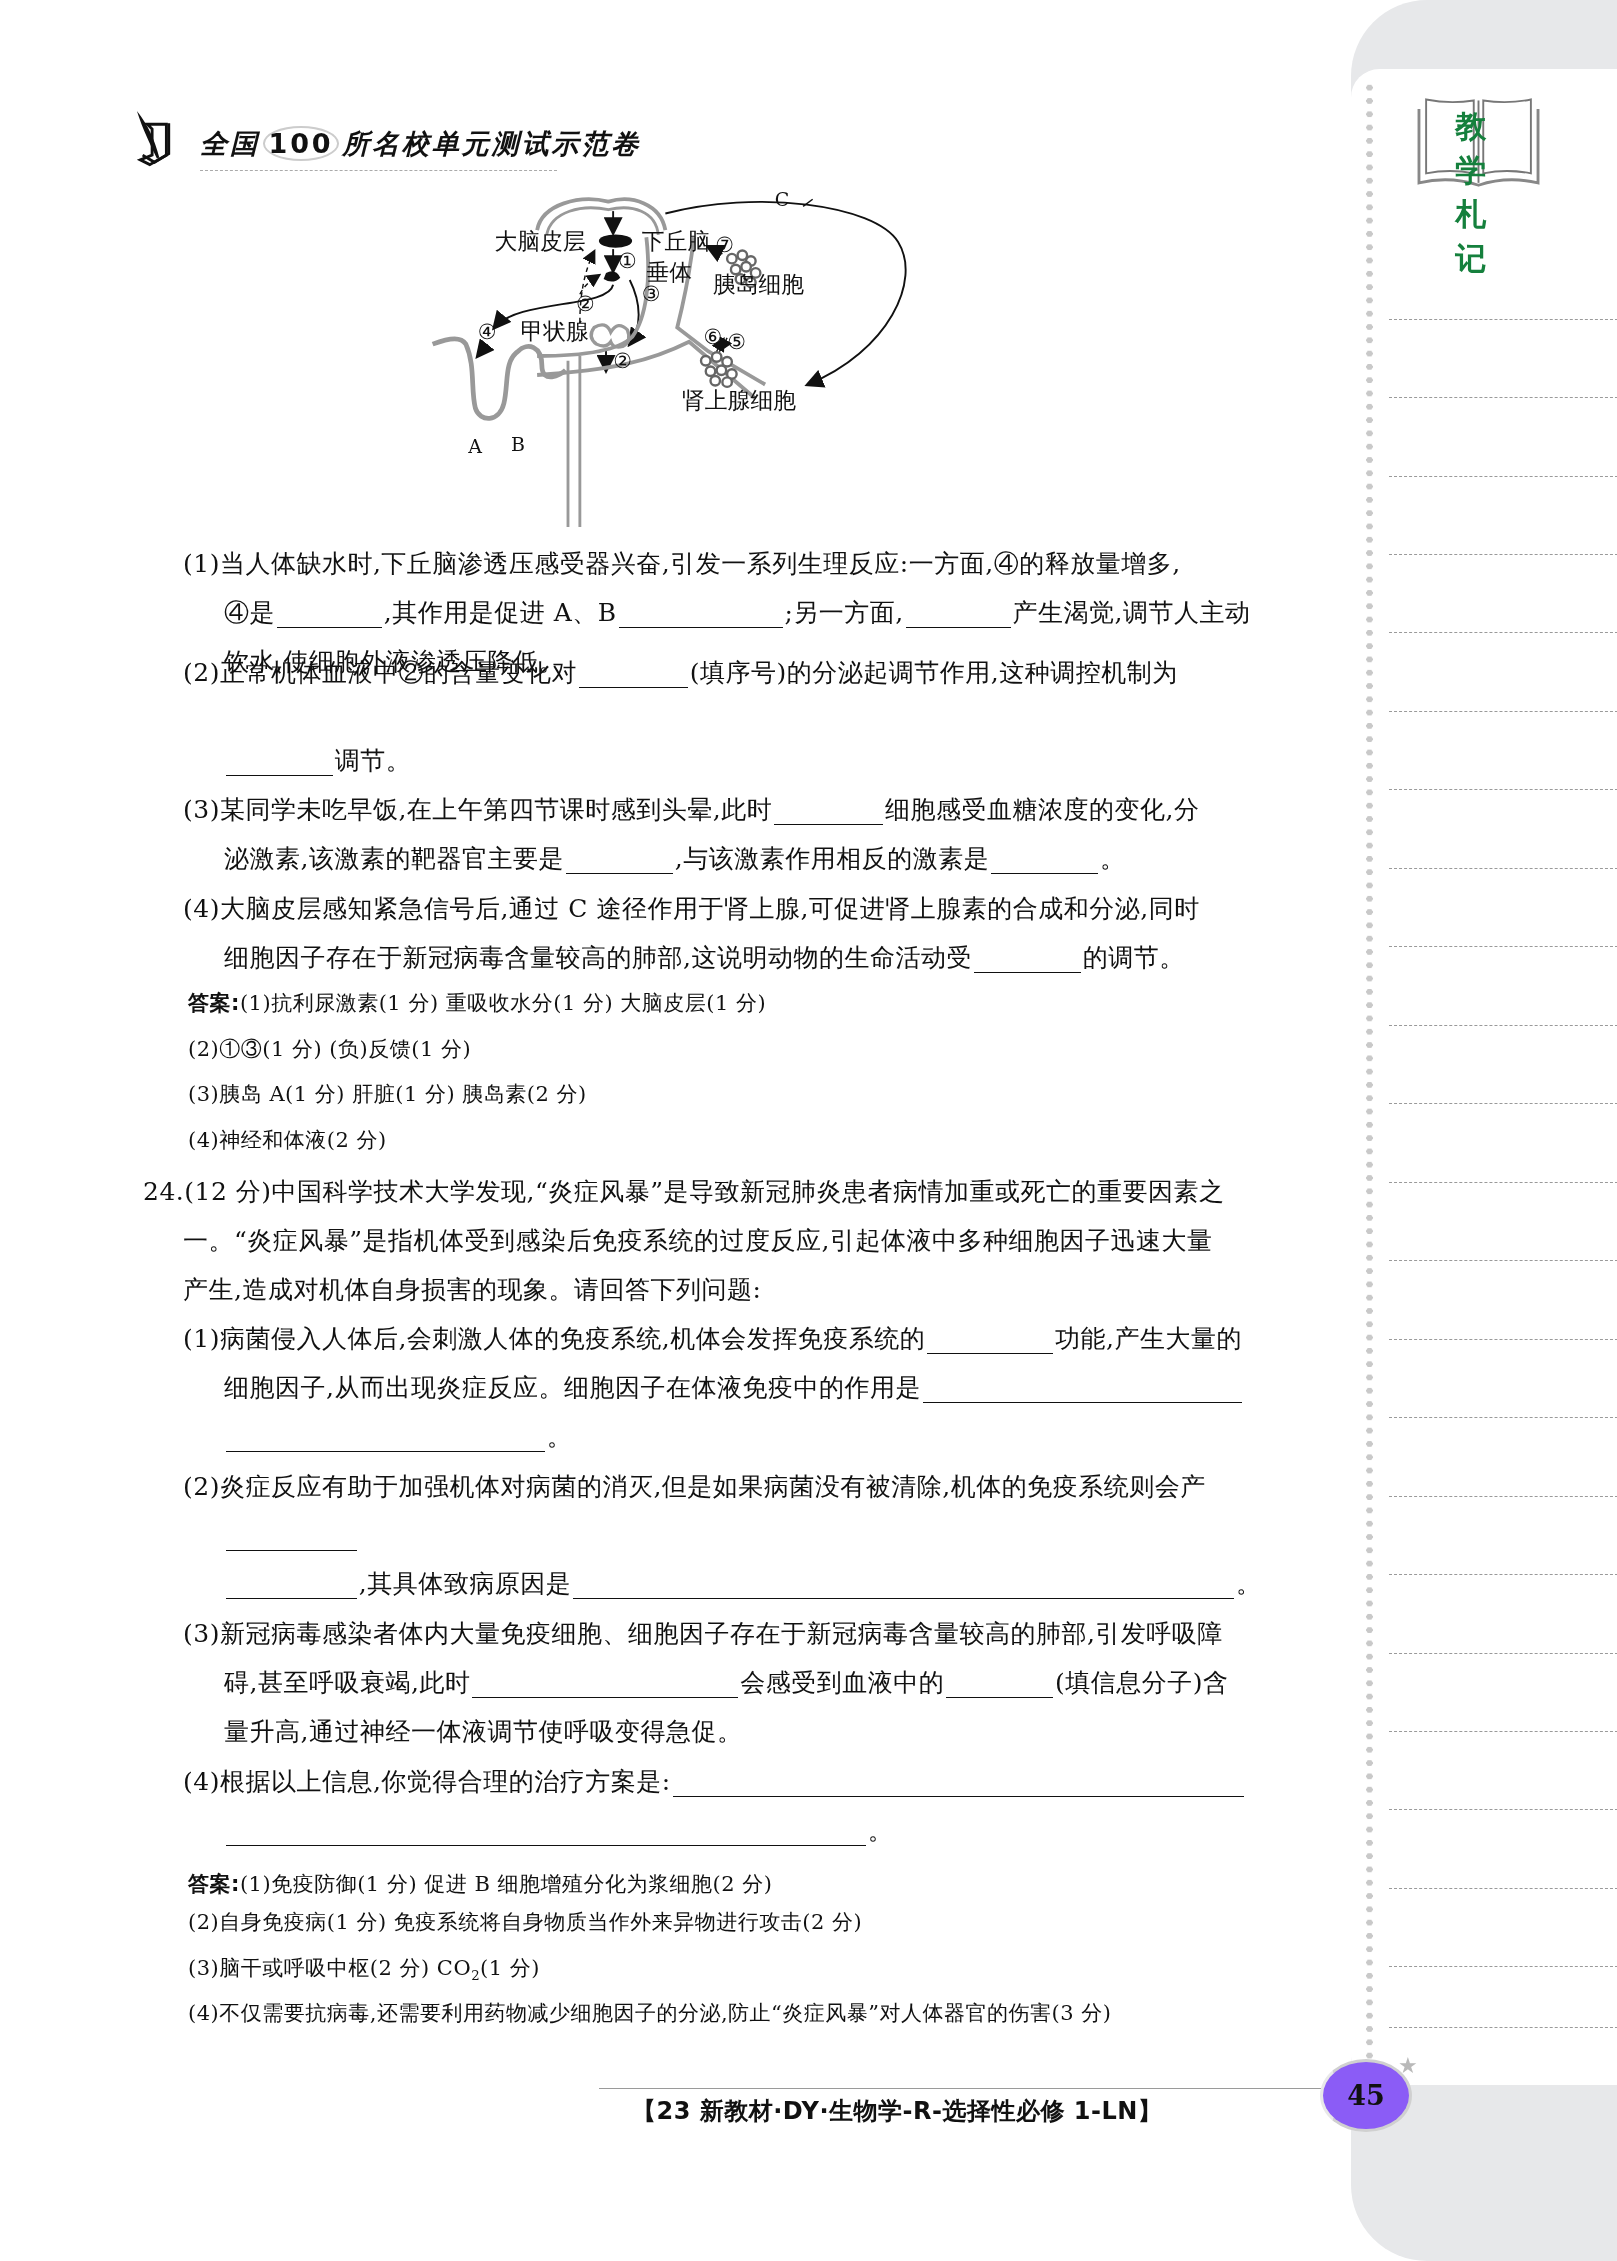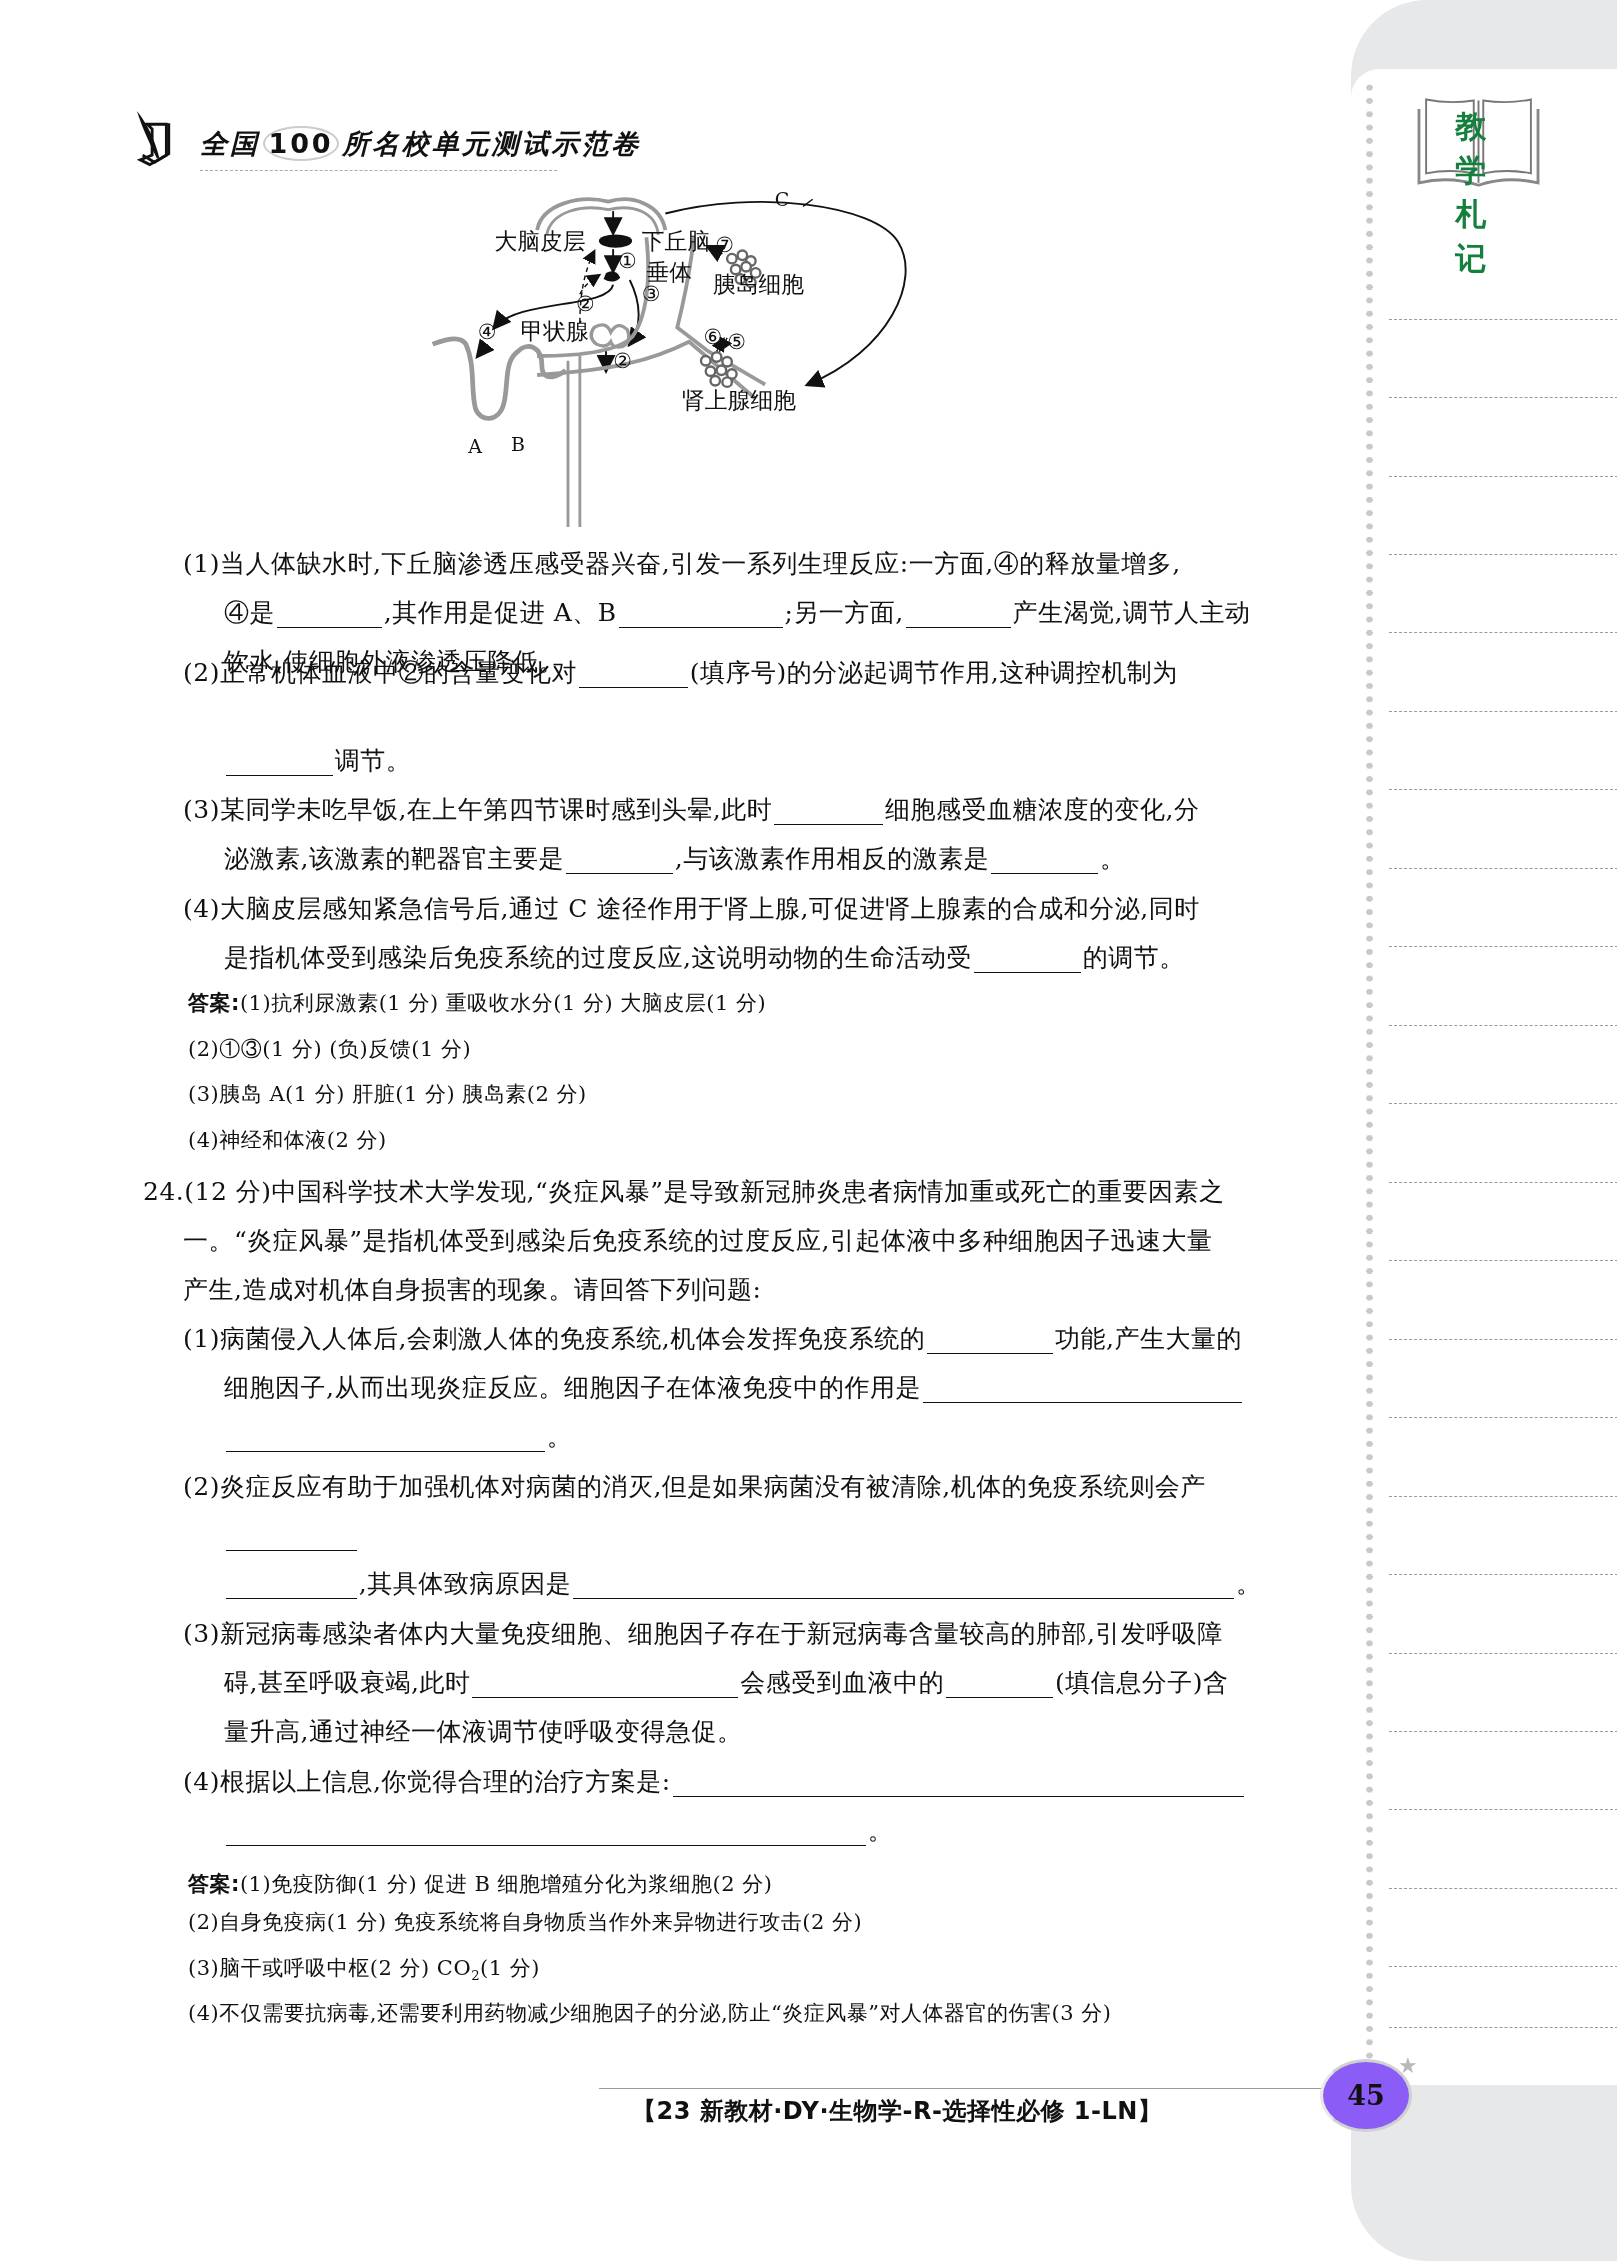"是指机体受到感染后免疫系统的过度反应,这说明动物的生命活动受" span { text: 是指机体受到感染后免疫系统的过度反应 -> 细胞因子存在于新冠病毒含量较高的肺部 }
